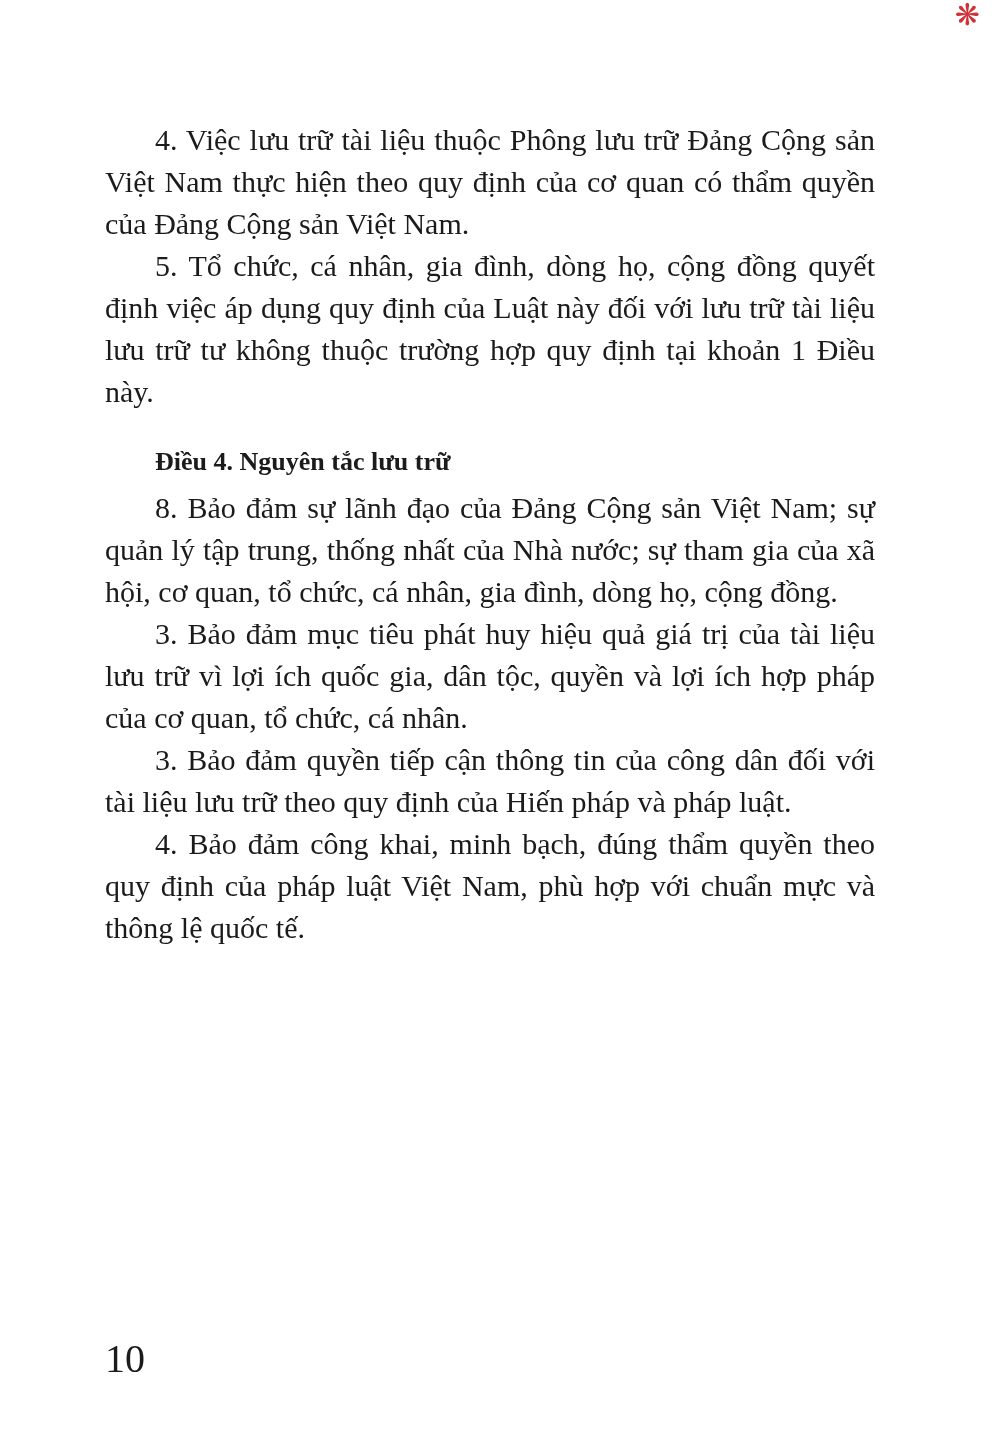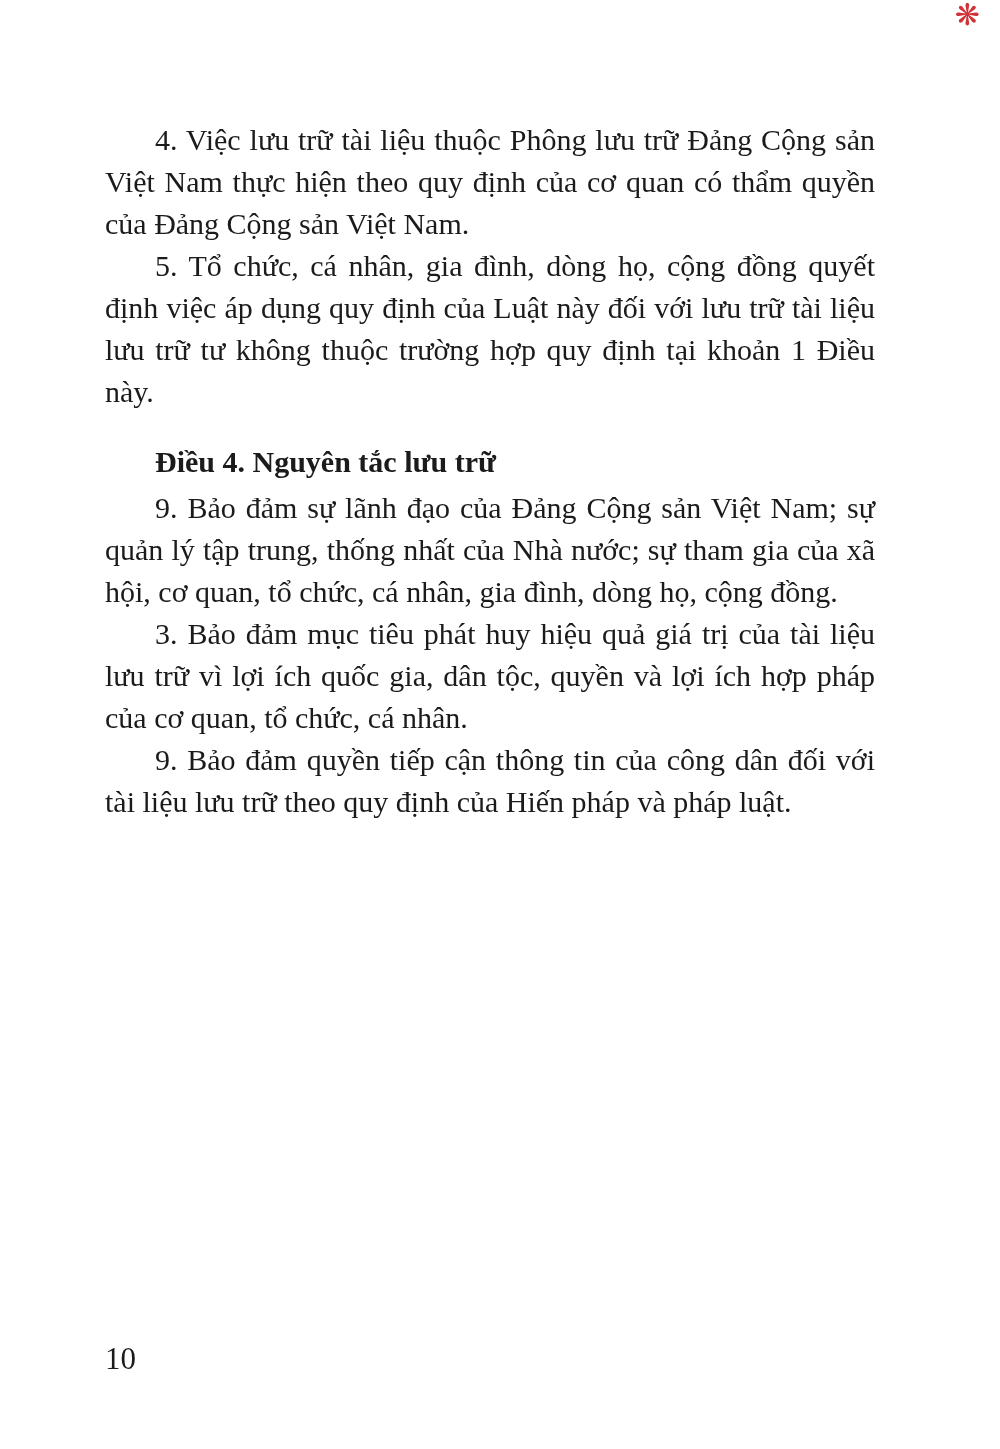"Điều 4. Nguyên tắc lưu" .content .heading { font-size: 30px -> 26px }
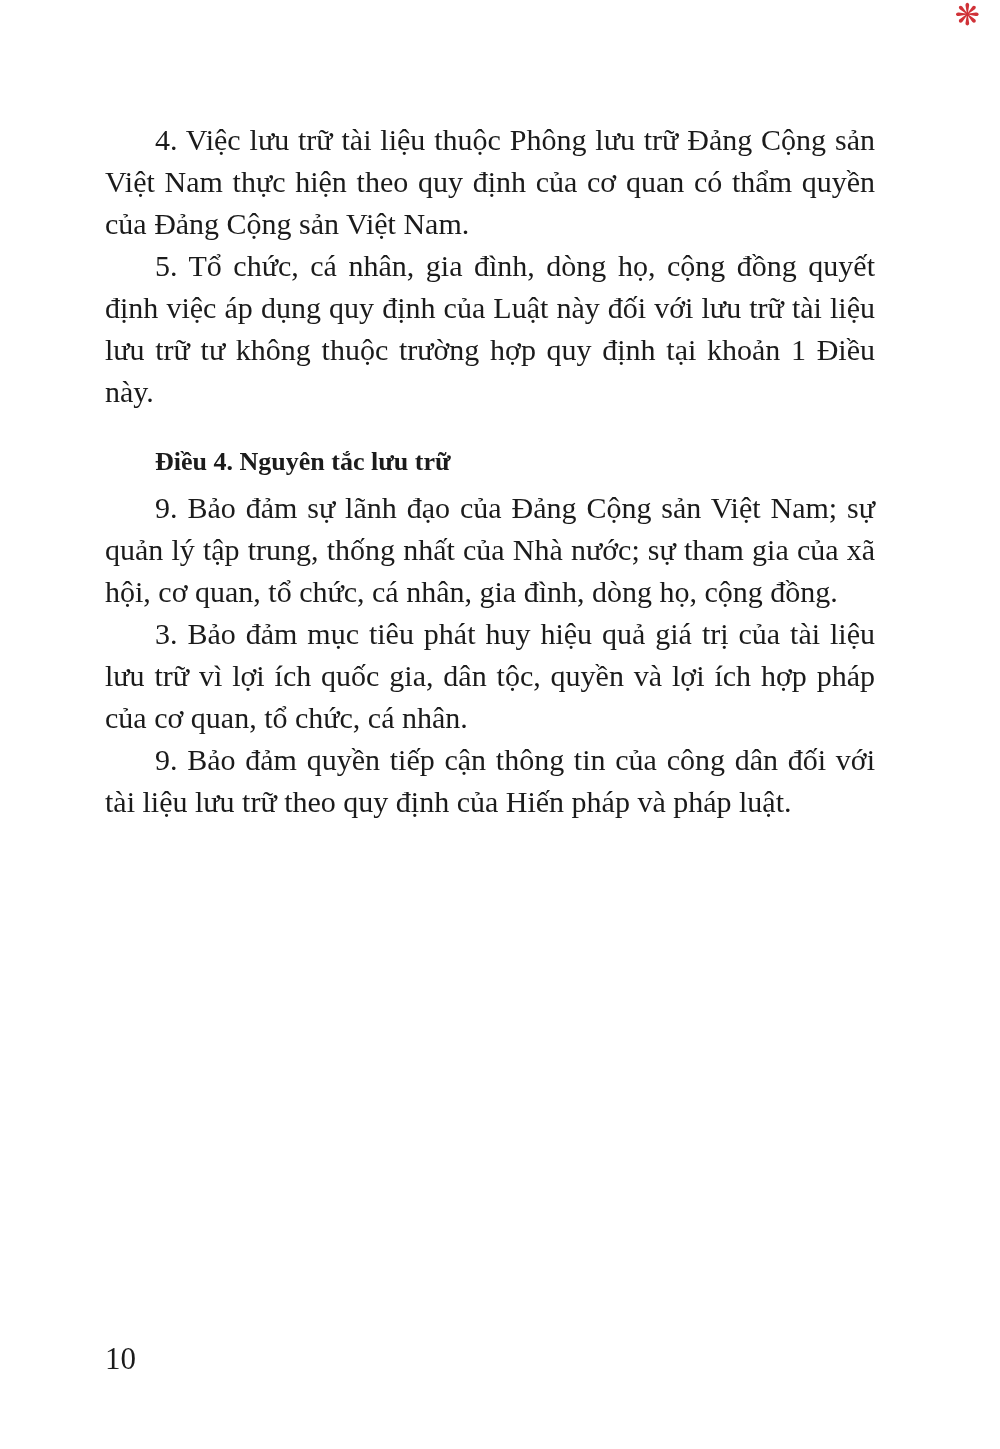"9. Bảo đảm sự lãnh" p { text: 9 -> 8 }
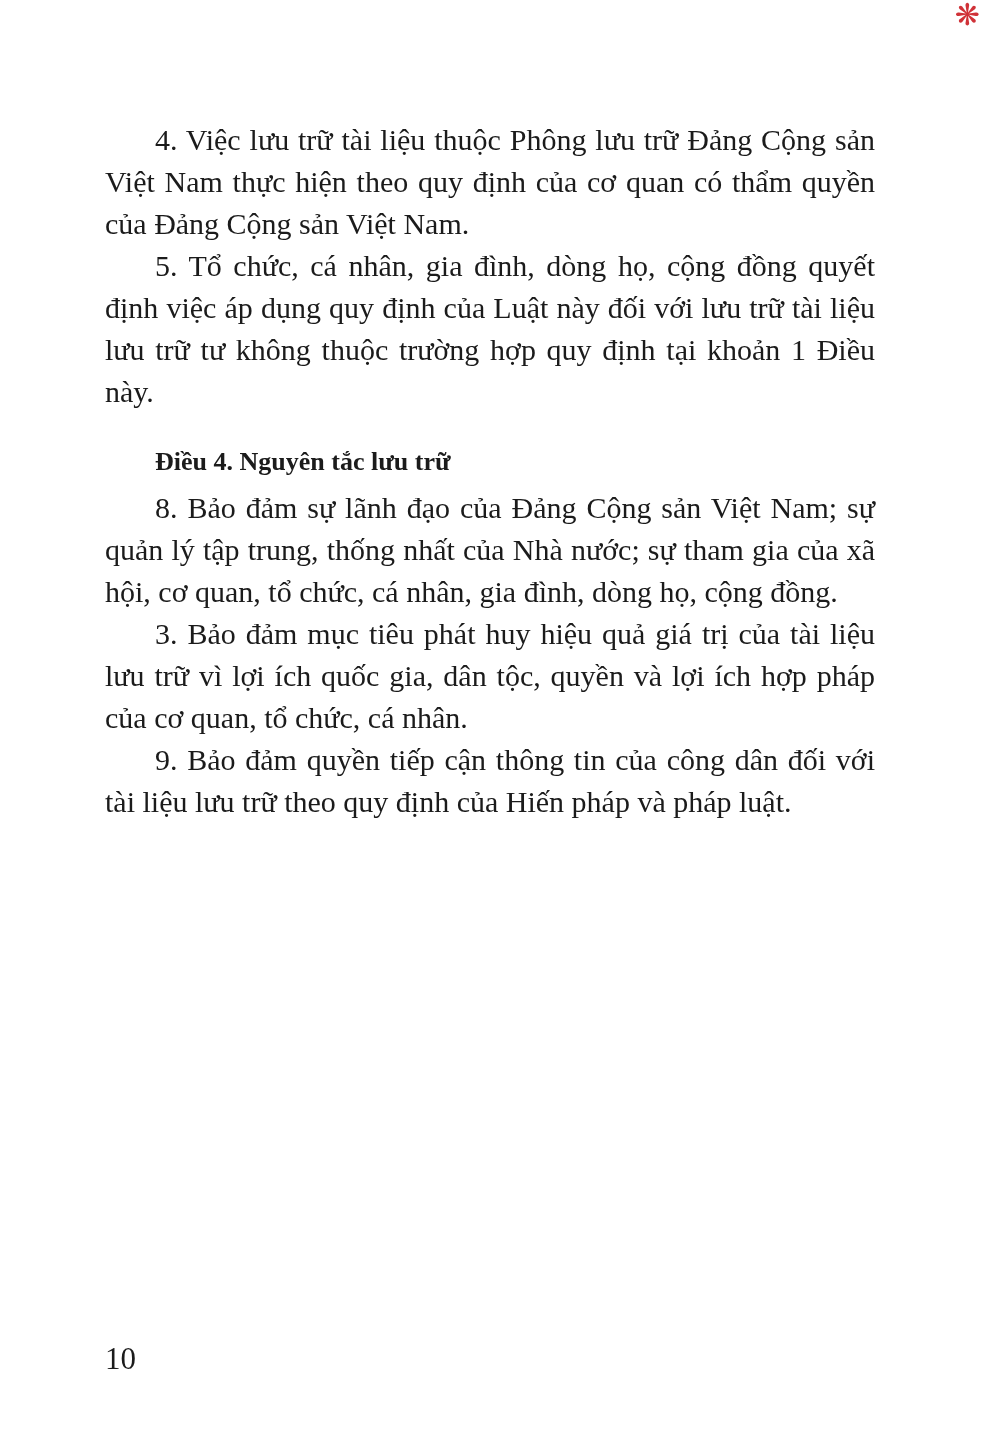"9. Bảo đảm quyền tiếp" p { text: 9 -> 3 }
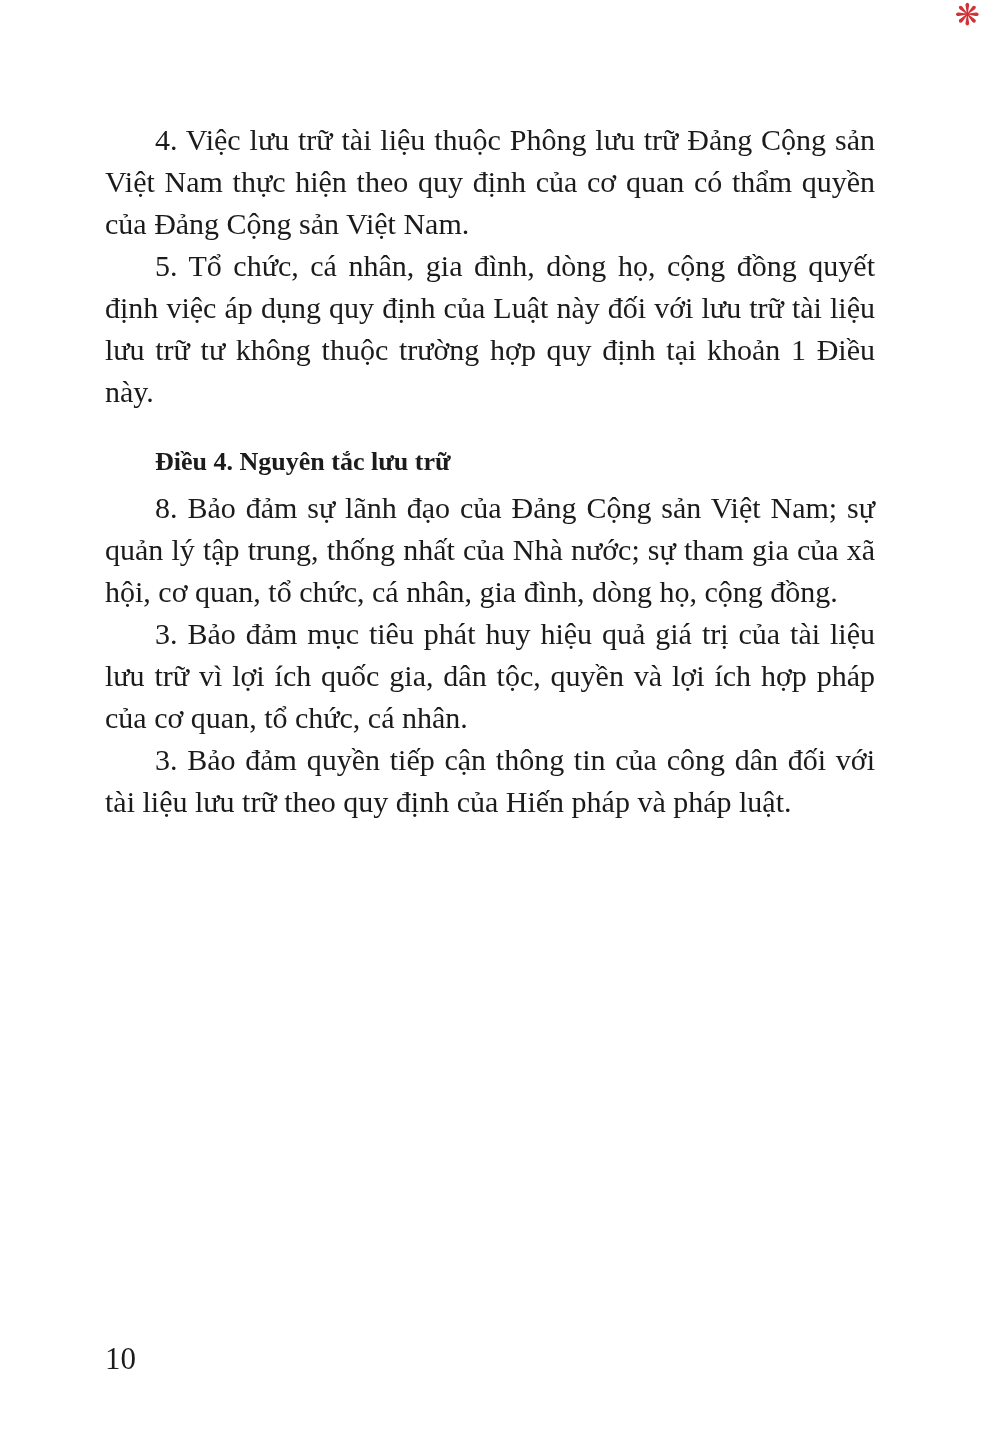"4. Bảo đảm công khai," p { html: none -> <p>4. Bảo đảm công khai, minh bạch, đúng thẩm quyền theo quy định của pháp luật Việt Nam, phù hợp với chuẩn mực và thông lệ quốc tế.</p> }
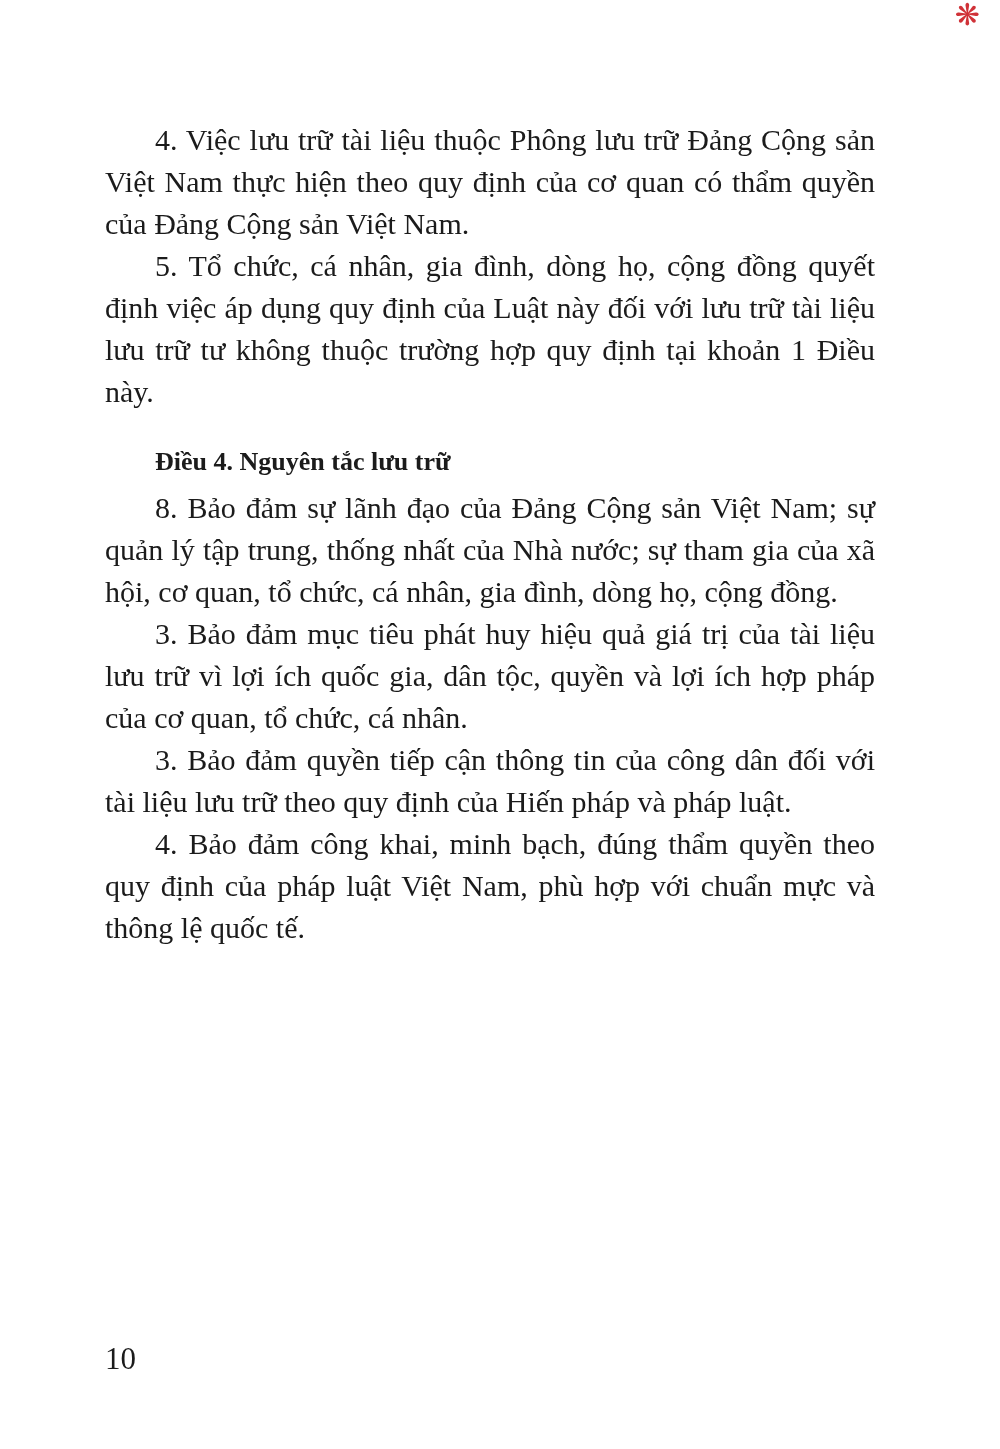"10" .page-number { font-size: 31px -> 40px }
